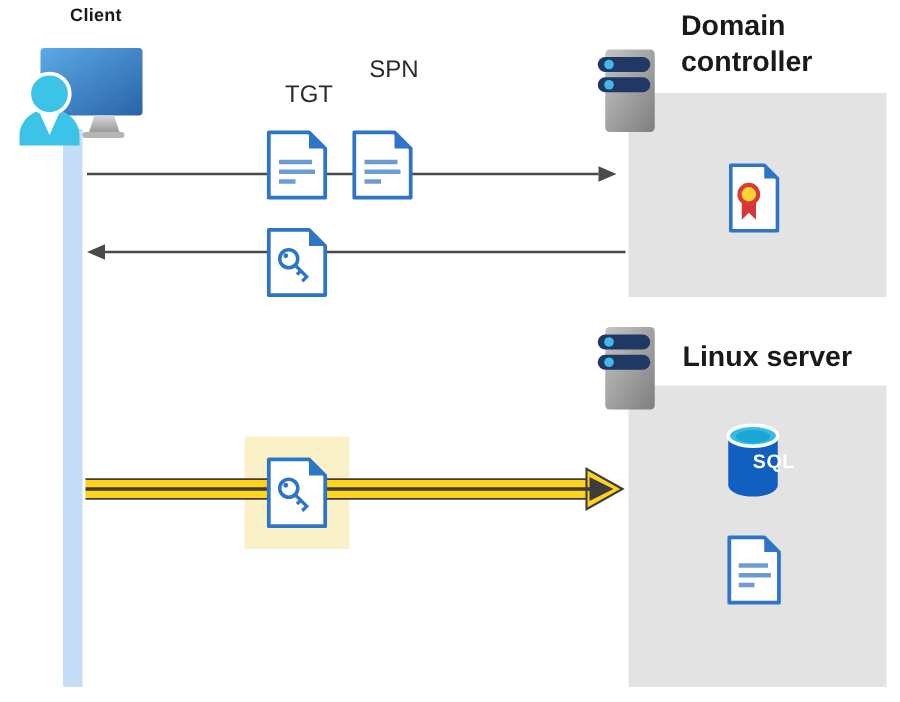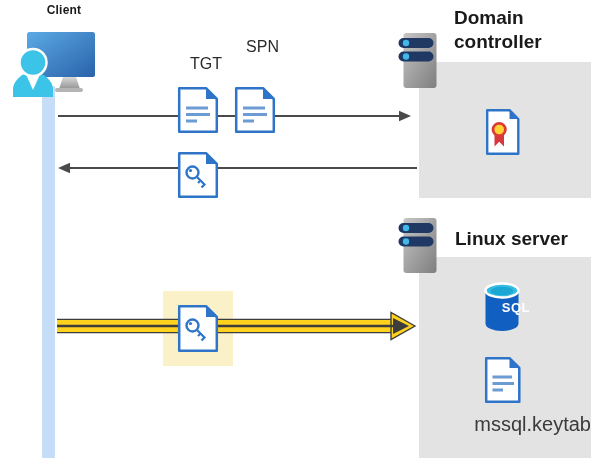"mssql.keytab" div.lbl { html: <div>mssql.keytab</div> -> none }
